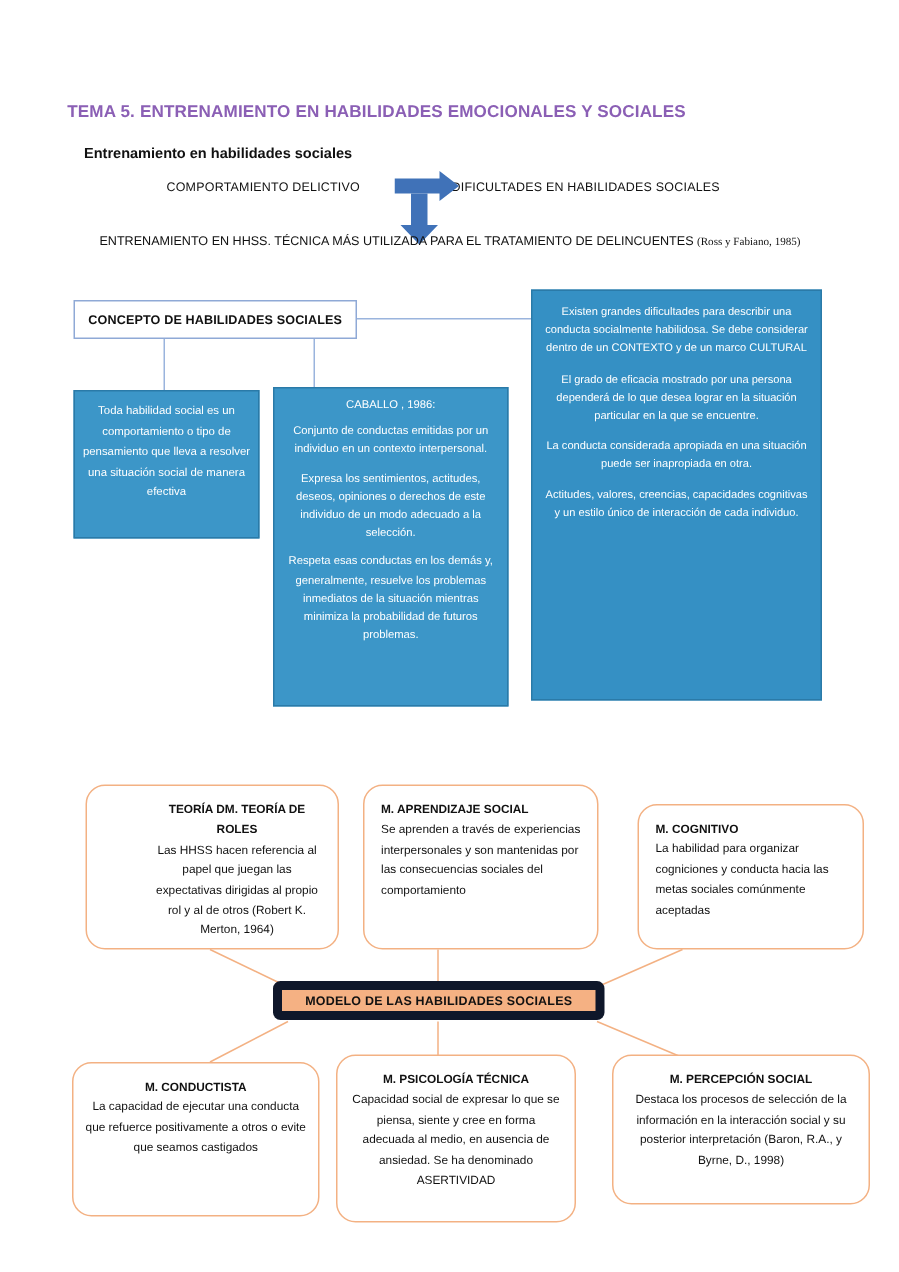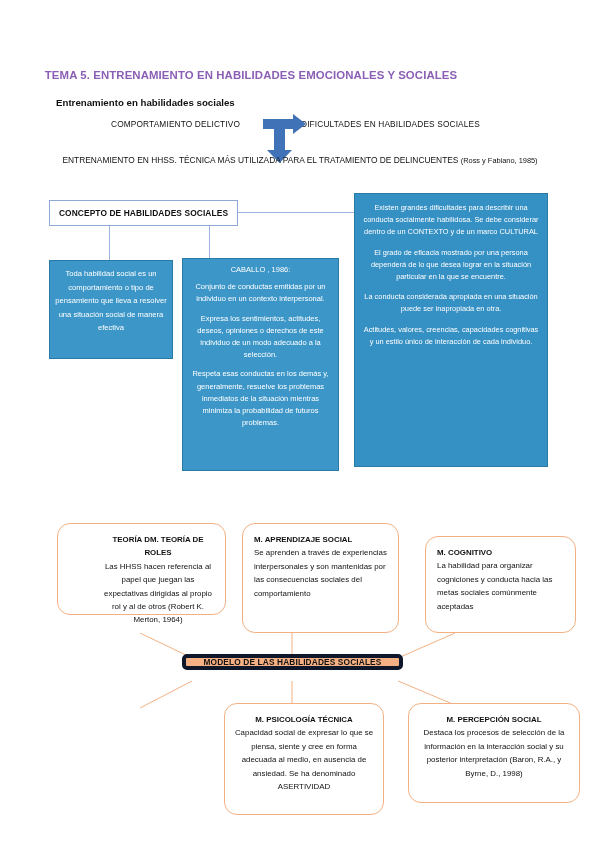"(Ross y Fabiano, 1985)" .caption-line .cite { font-family: none -> Liberation Serif, serif }
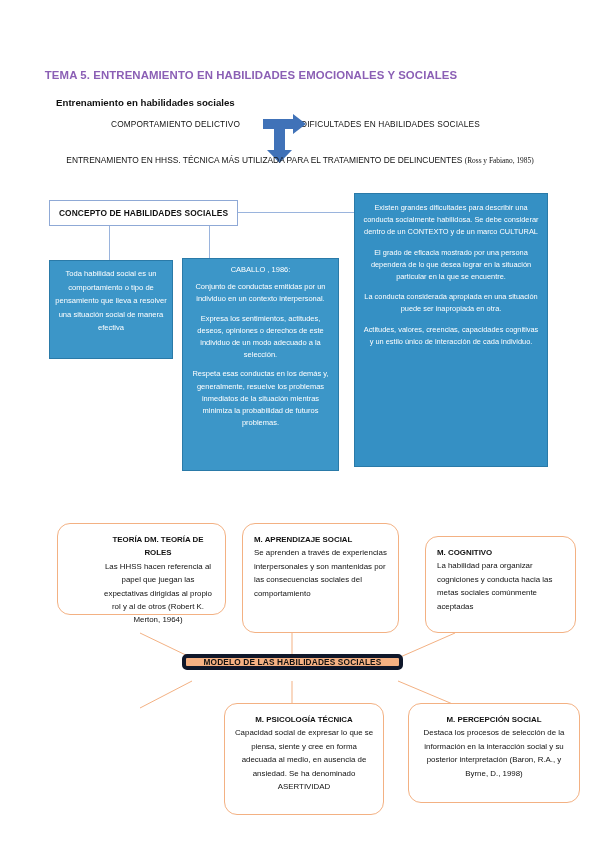"TEORÍA DM. TEORÍA DE ROLES" #ob-roles { height: 92px -> 110px }
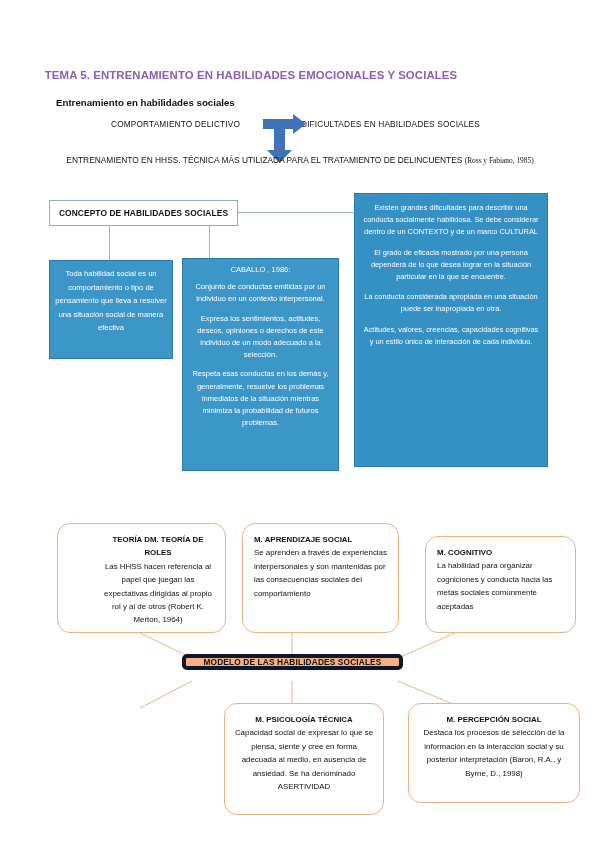"MODELO DE LAS HABILIDADES SOCIALES" .model-hub { border: 4px solid #0f172a -> 6px solid #0f172a; height: 16px -> 26px }
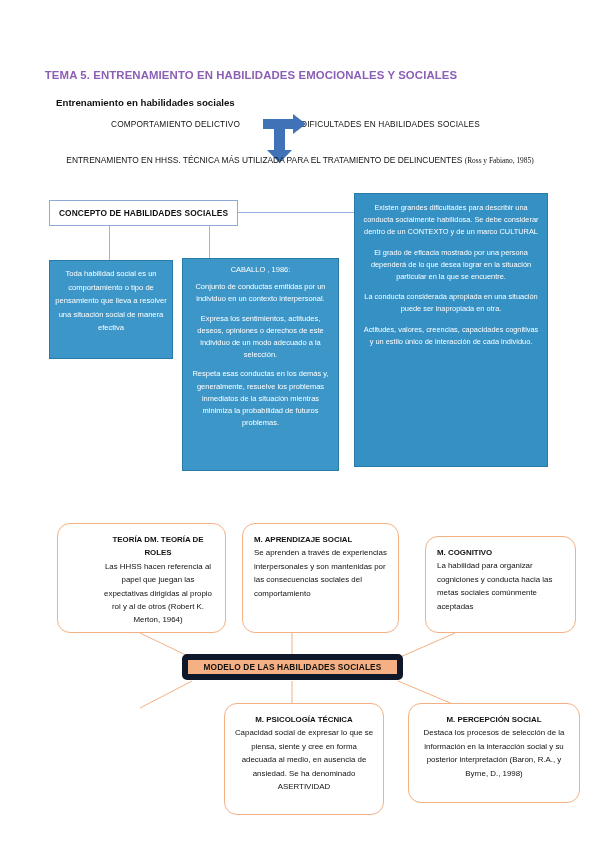"M. CONDUCTISTA" div.ob { html: none -> <div> <span>M. CONDUCTISTA</span> <span>La capacidad de ejecutar una conducta que refuerce positivamente a otros o evite que seamos castigados</span> </div> }
